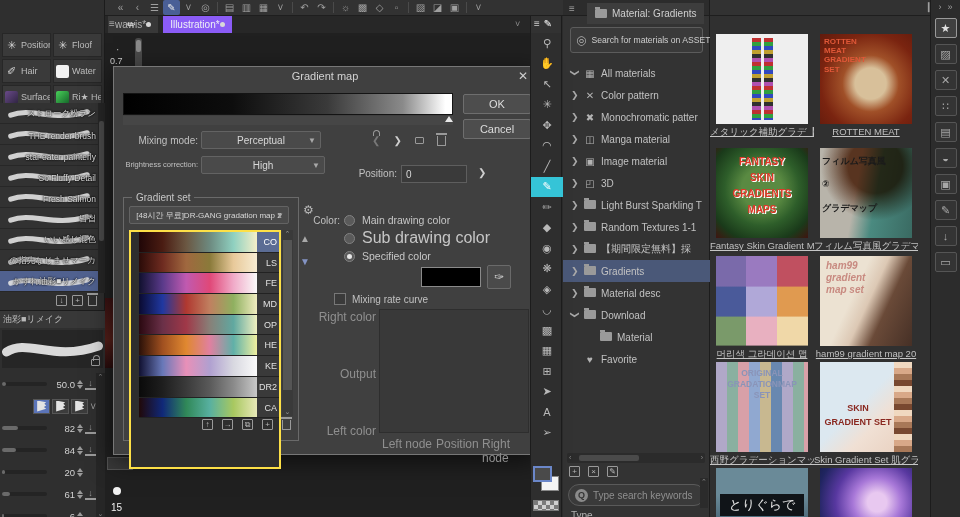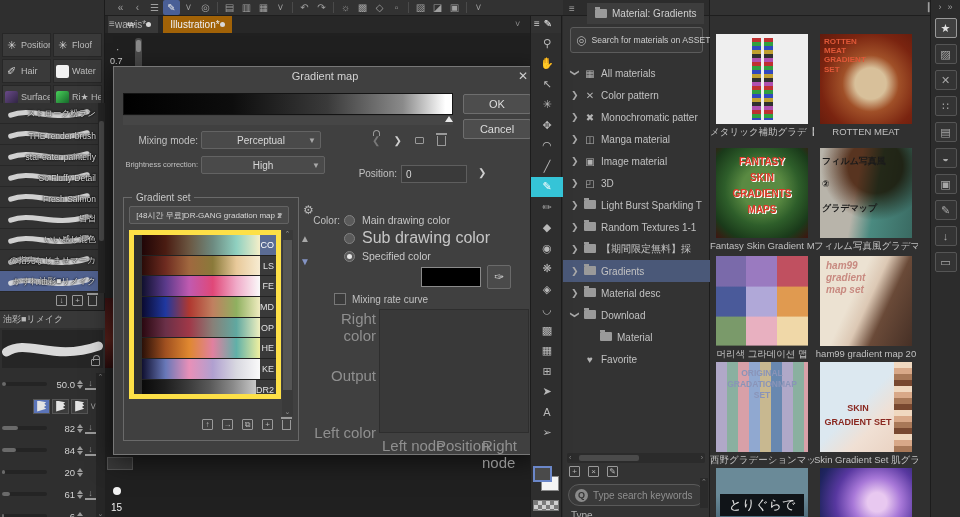"Illustration*" .doc-tab.active { background: #a16207 -> #8b5cf6 }
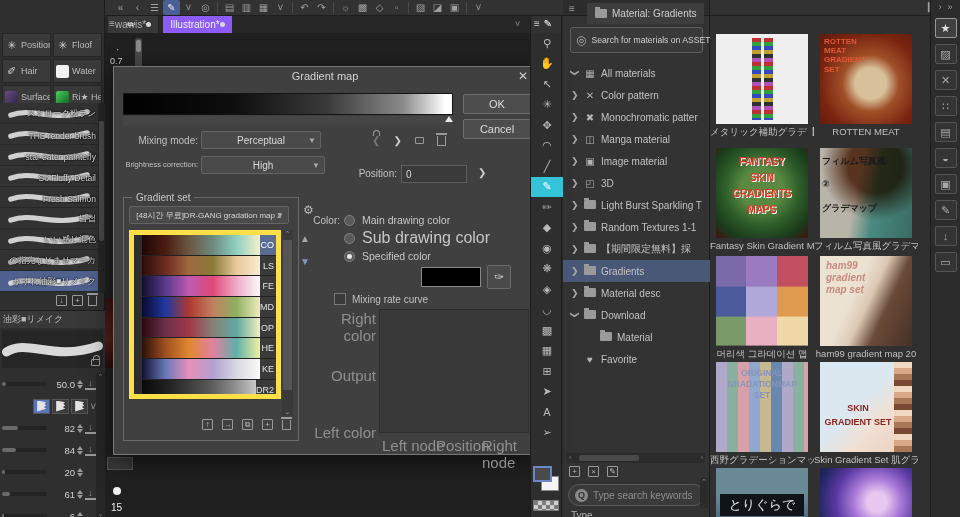"ROTTEN" .thumb-cell { text-decoration: none -> underline }
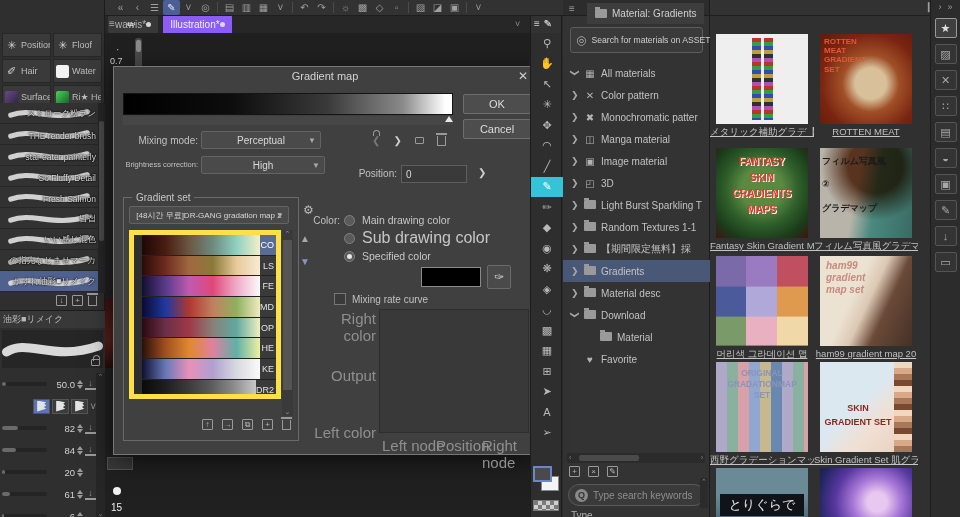"CO" #gset-list { border: 5px solid #fde047 -> 2px solid #fde047; height: 169px -> 239px }
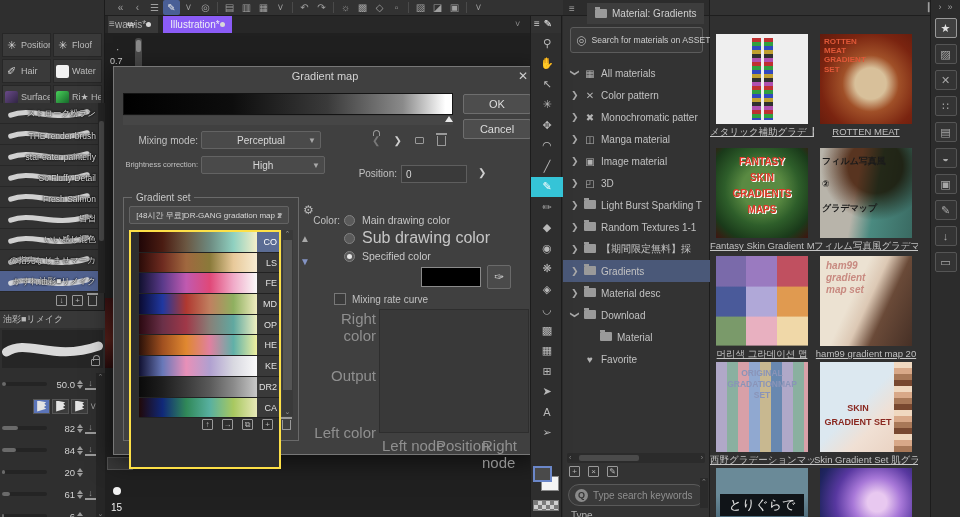"Right color" .curve-lbl { font-size: 15px -> 12px }
